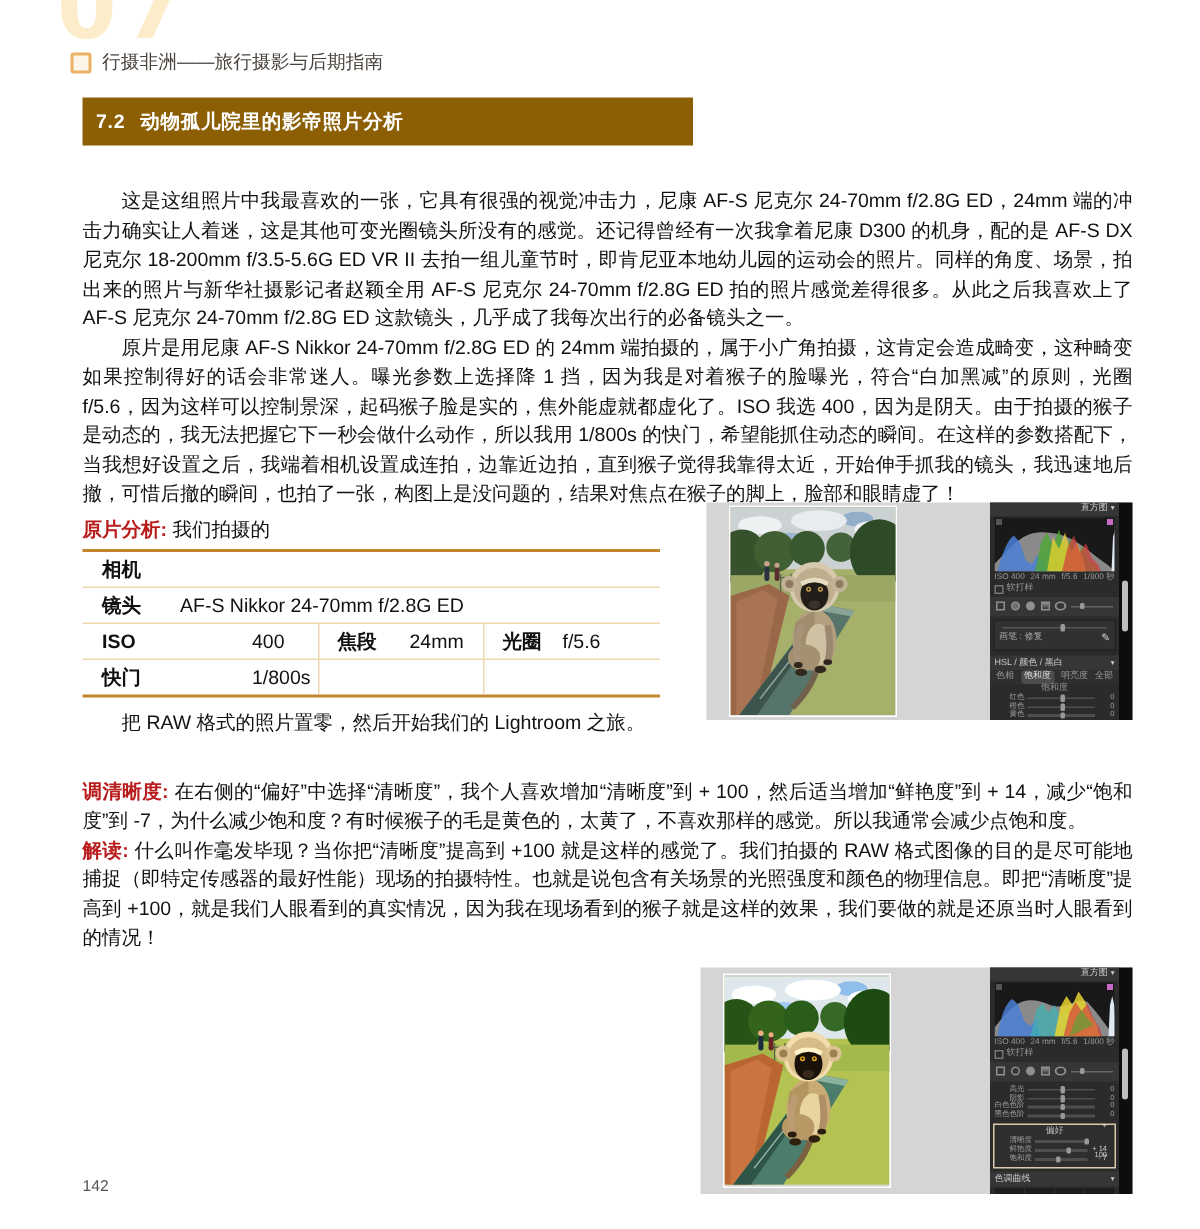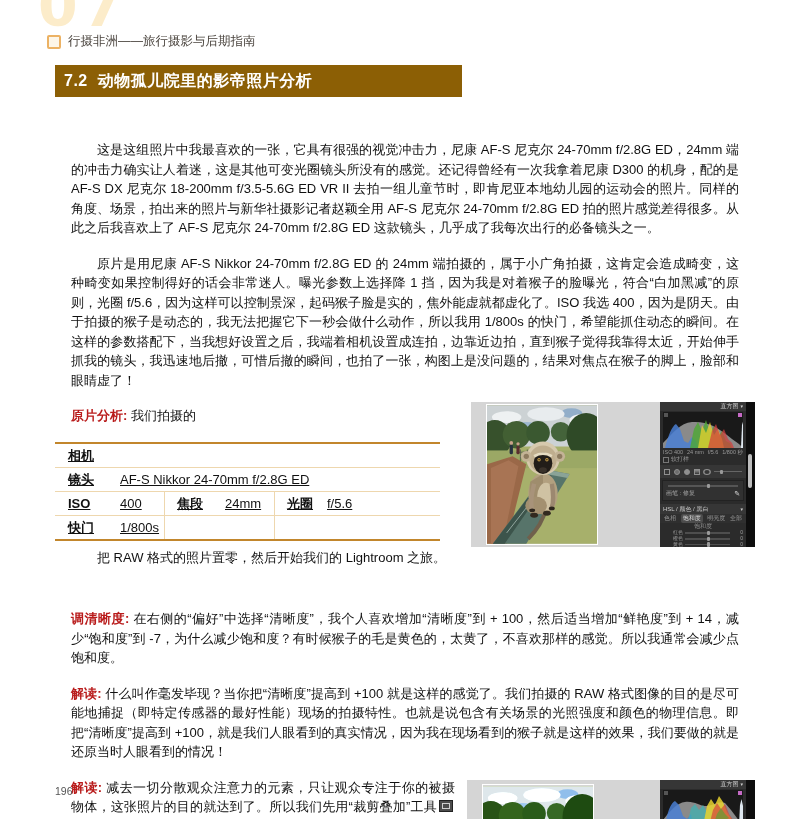"7.2 动物孤儿院里的影帝照片分析" .section-bar { font-size: 16px -> 13px }
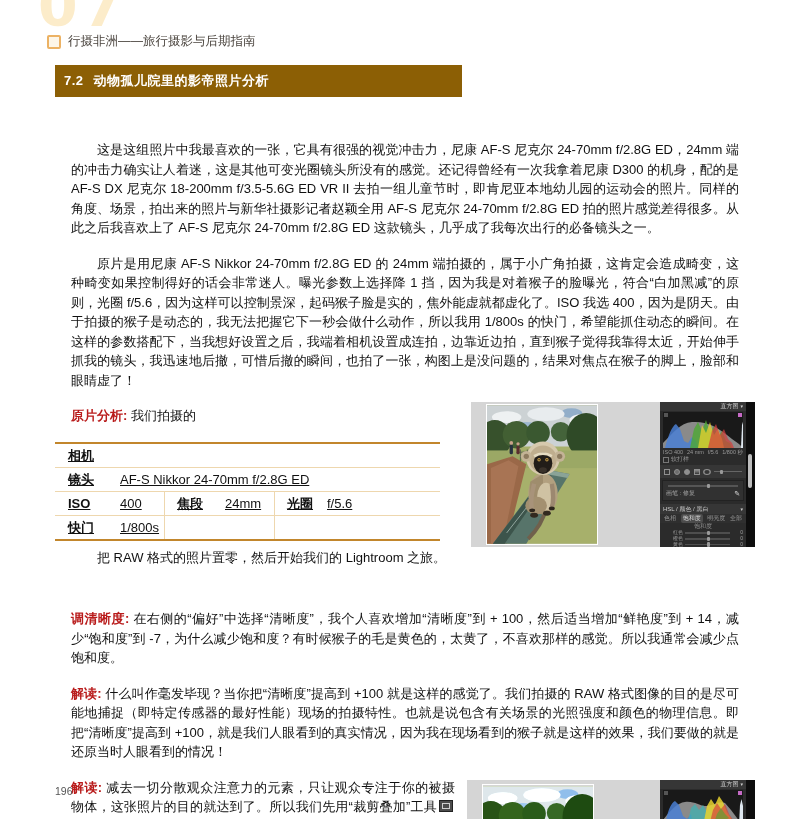"这是这组照片中我最喜欢的一张，它具有很强的视觉冲击力，尼康 AF-S 尼克尔" p { margin: 16px -> 0 }
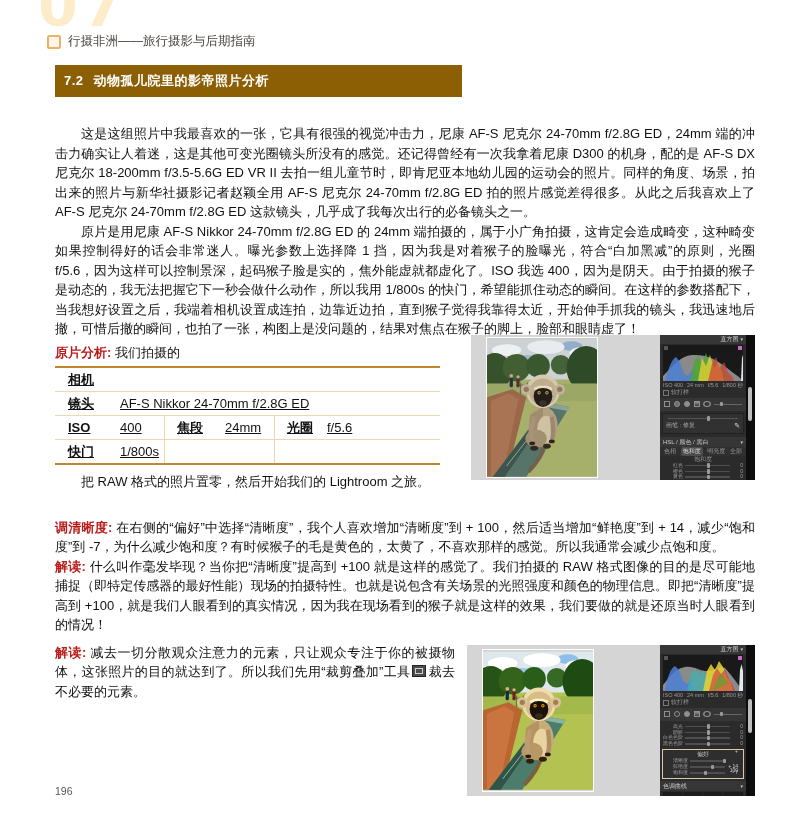"相机" .trow { text-decoration: underline -> none }
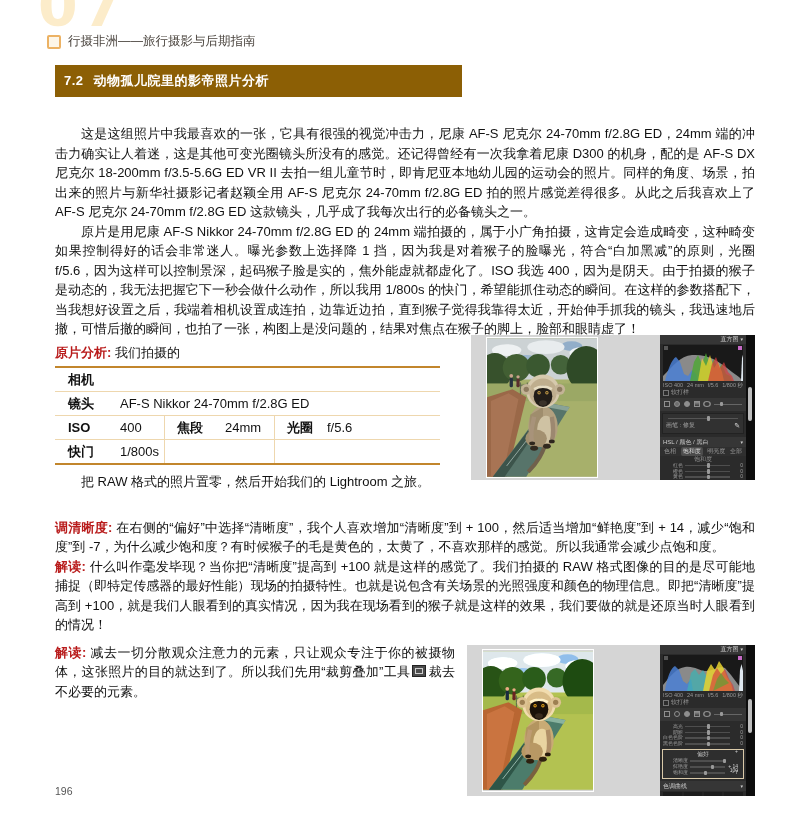"400" .tv1 { margin-left: none -> 48px }
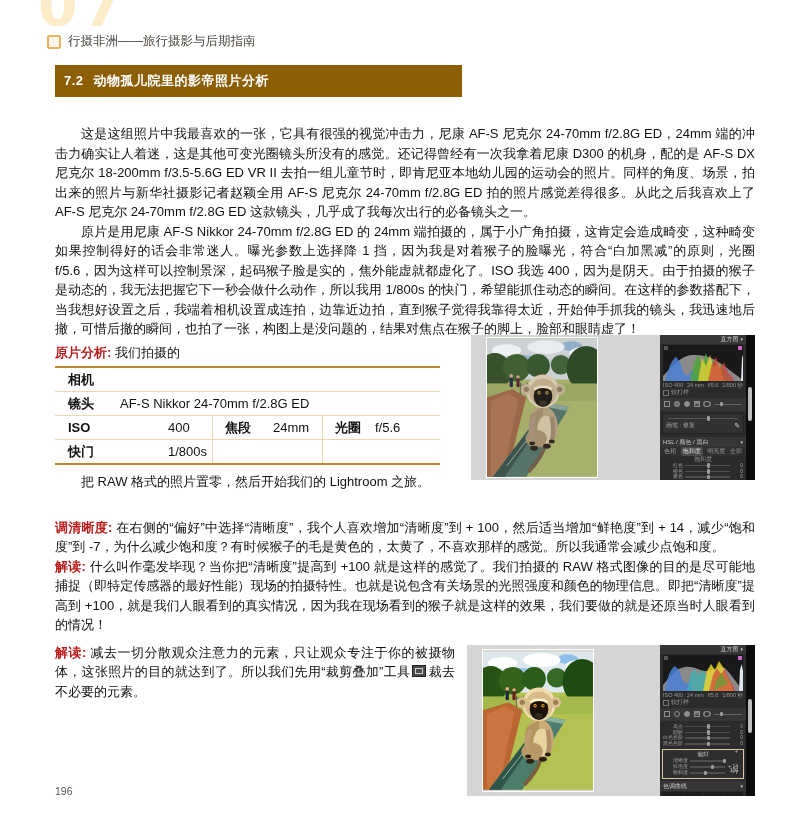"解读: 减去一切分散观众注意力的元素，只让观众专注于你的被摄物体，这张照片的目的就达到了。所以我们先用“裁剪叠加”工具" p.step { html: <p> <span>解读:</span> <span>减去一切分散观众注意力的元素，只让观众专注于你的被摄物体，这张照片的目的就达到了。所以我们先用“裁剪叠加”工具</span><span></span><span>裁去不必要的元素。</span> </p> -> none }
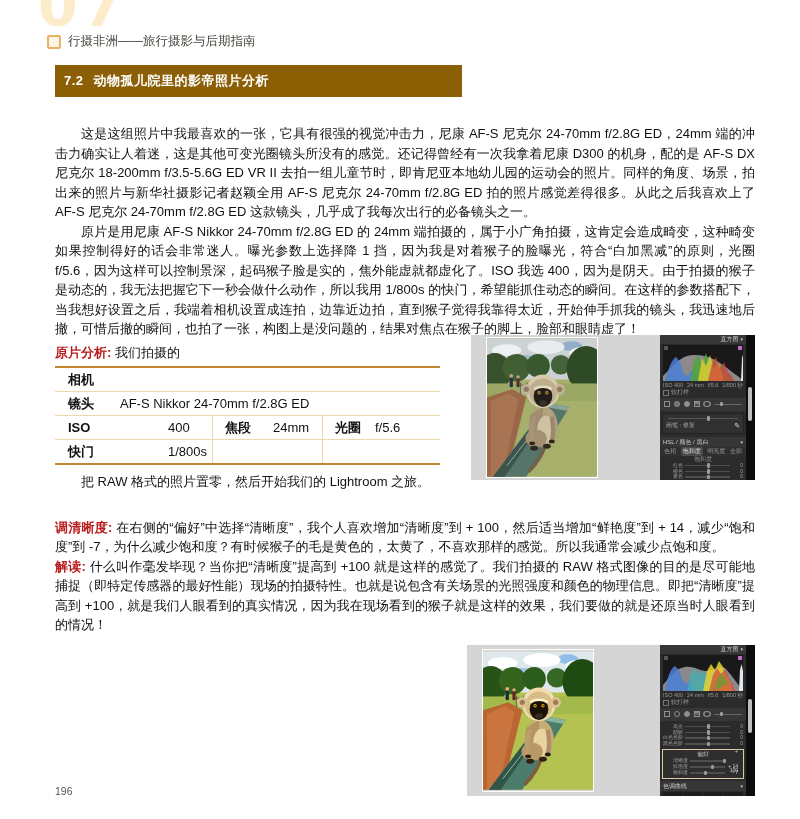"196" div.page-footer { text: 196 -> 142 }
